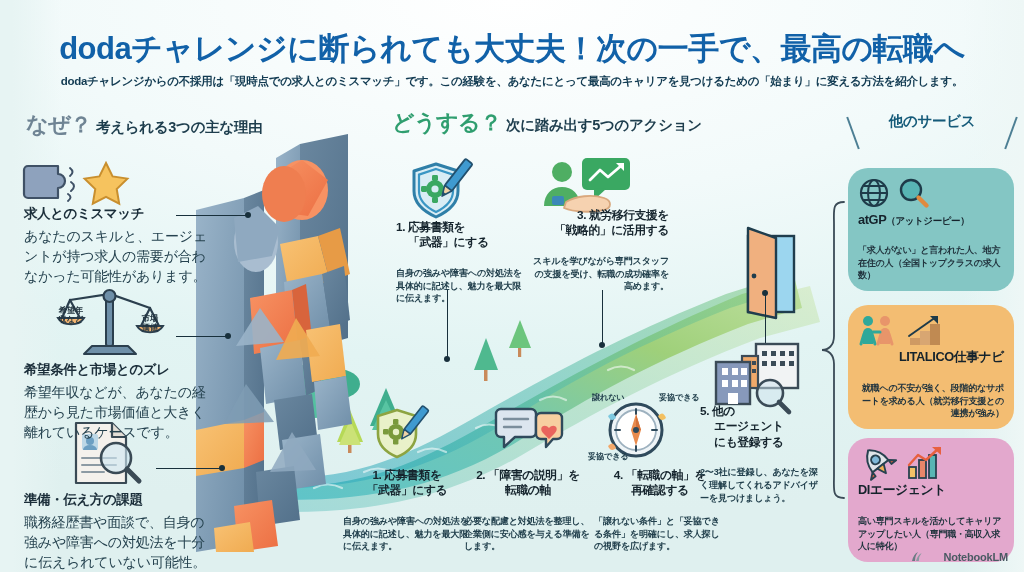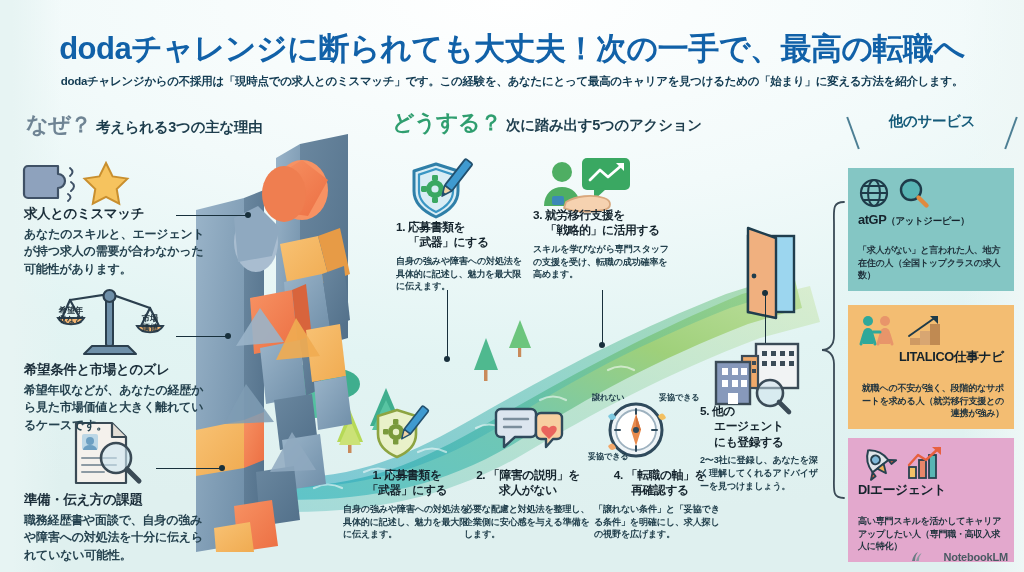"3. 就労移行支援を" #act-top-3 { text-align: none -> right }
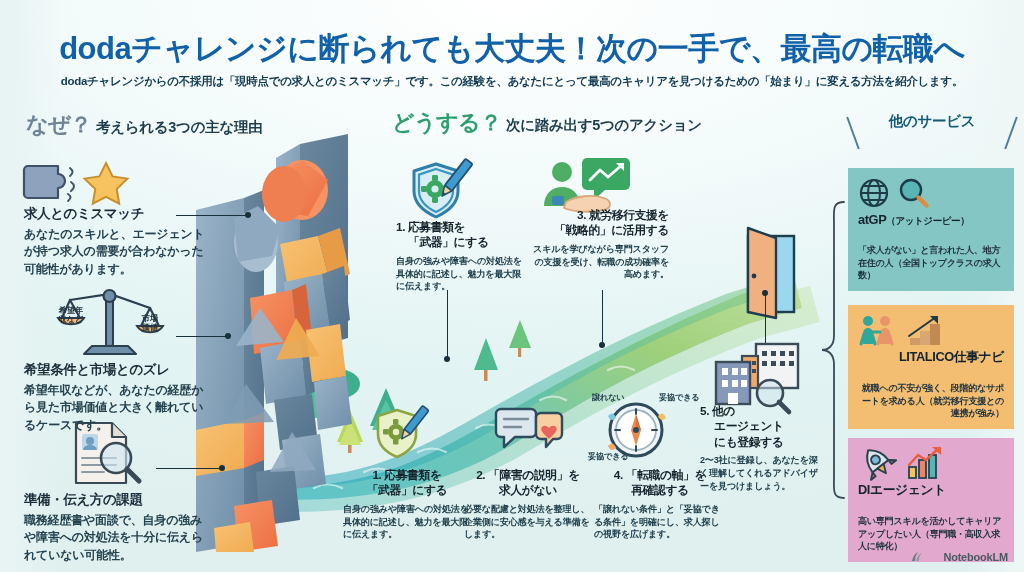"atGP（アットジーピー）" .card { border-radius: 0 -> 20px }
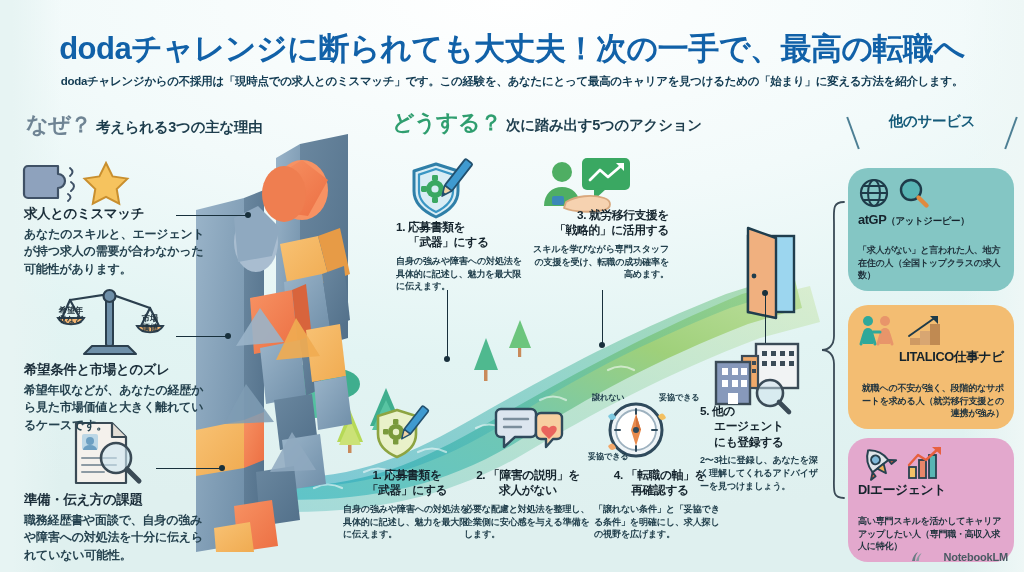"あなたのスキルと、エージェントが持つ求人の需要が合わなかった可能性があります。" .reason .r-body { font-size: 12px -> 14px; font-weight: bold -> normal }
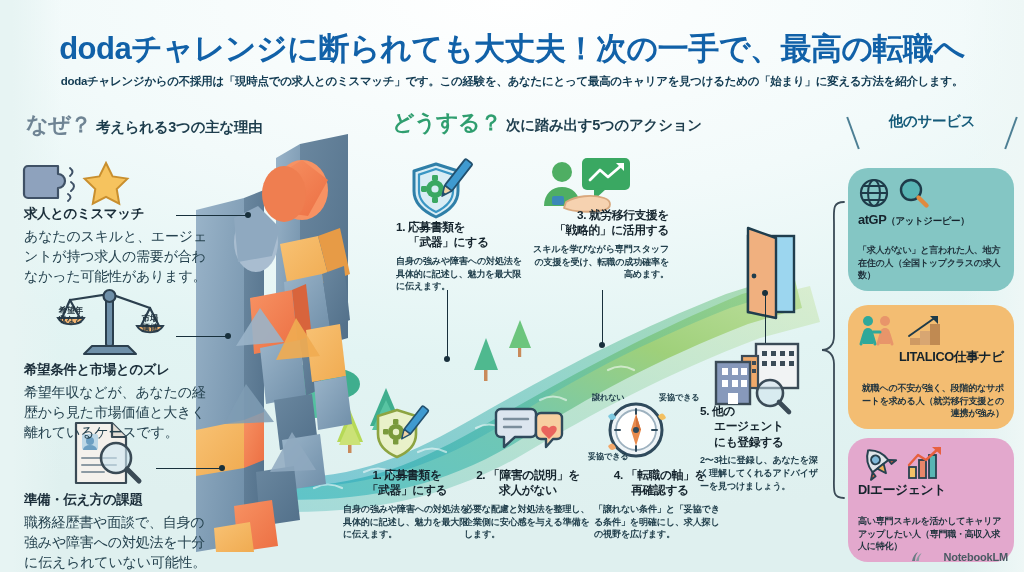"スキルを学びながら専門スタッフの支援を受け、転職の成功確率を高めます。" .act .a-body { margin-top: 4px -> 16px }
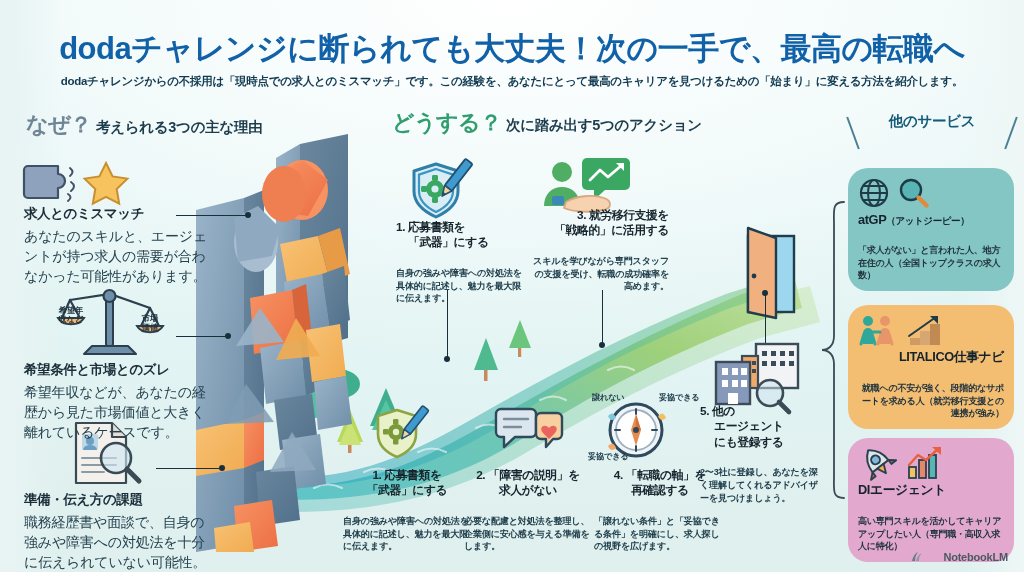"求人がない" span.ind { text: 求人がない -> 転職の軸 }
